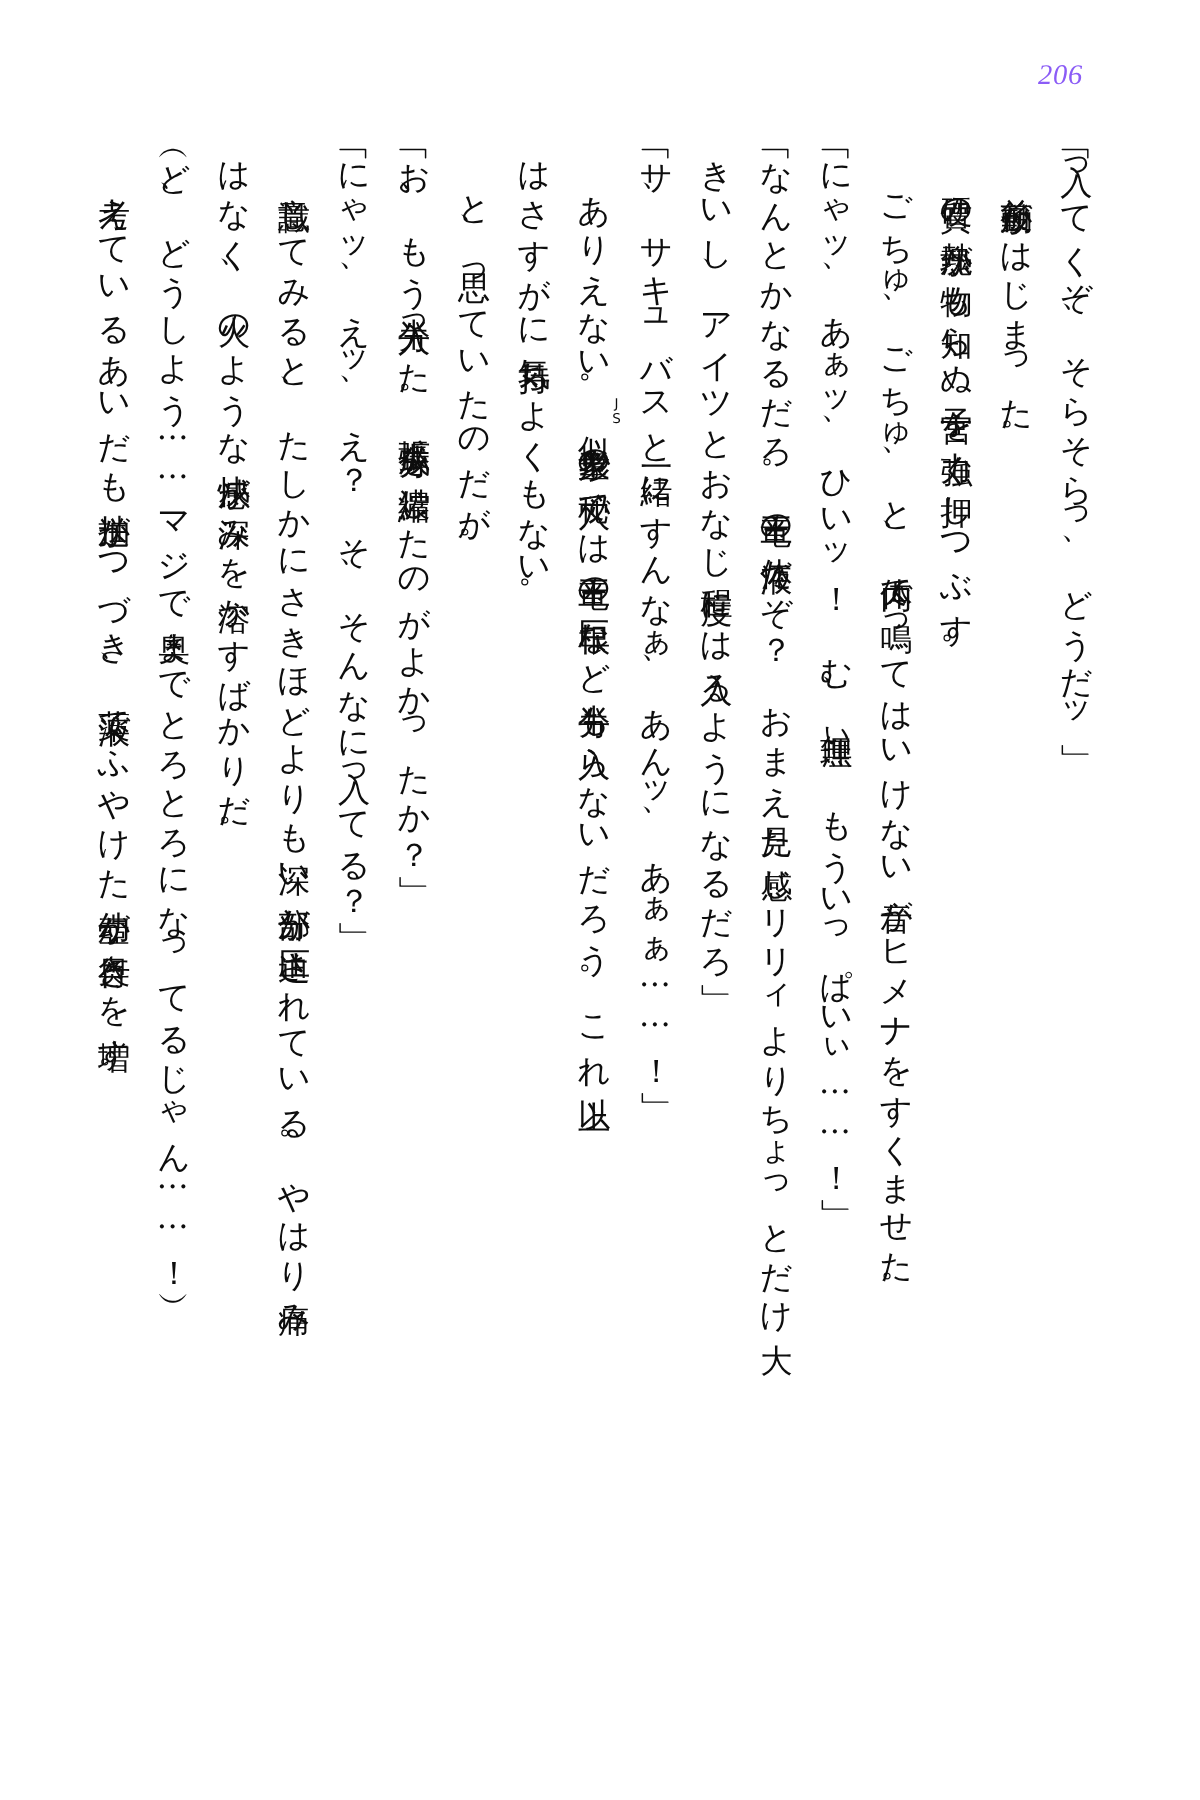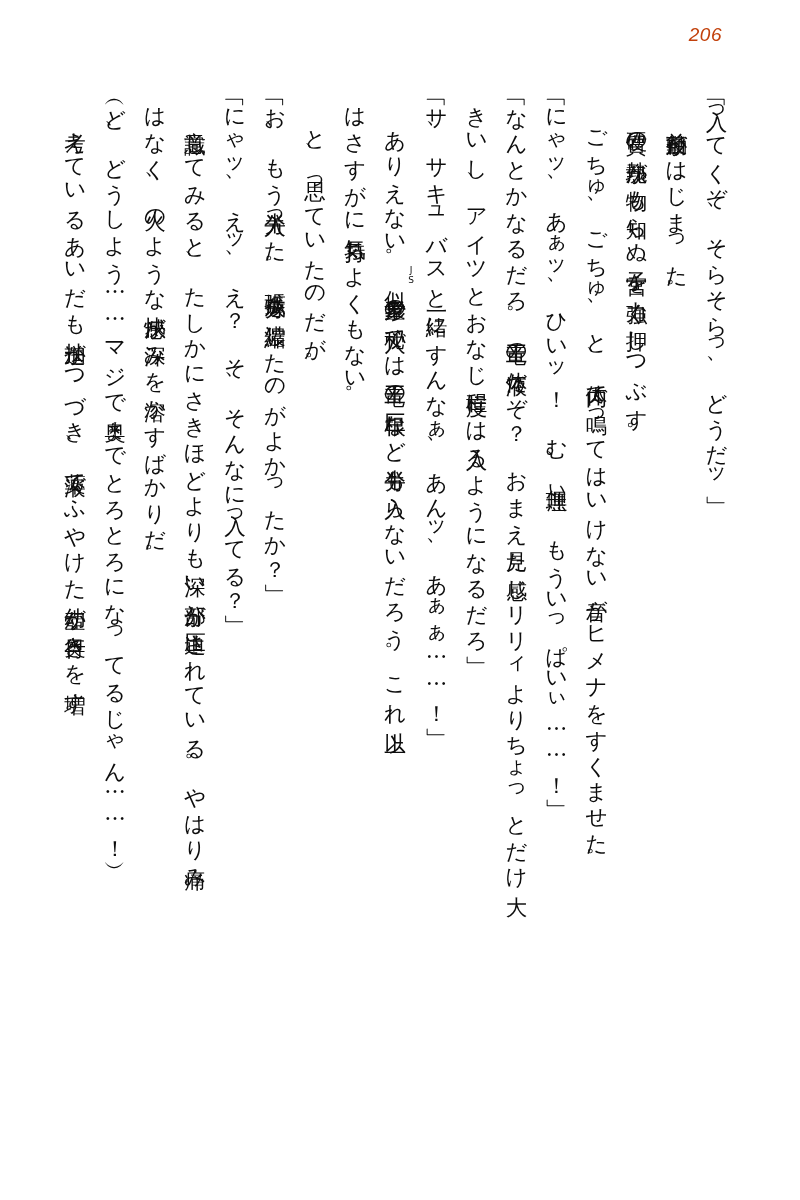"206" .page-number { color: #c2410c -> #8b5cf6; font-family: Liberation Sans, sans-serif -> Liberation Serif, serif; top: 24px -> 40px }
